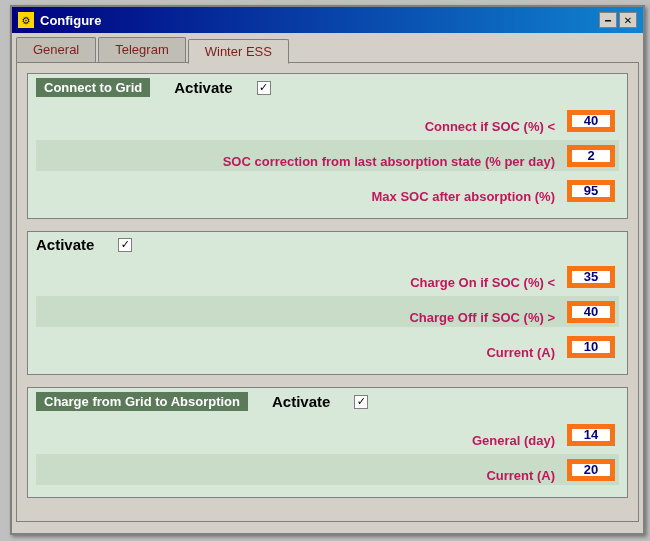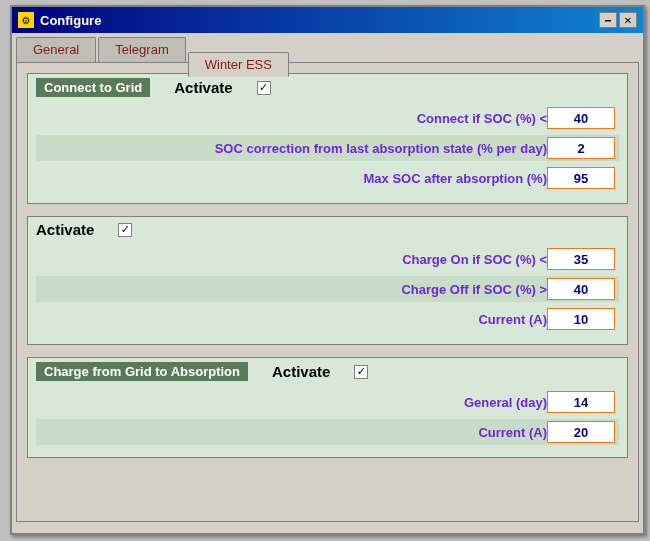"Winter ESS" .tab.active { top: 15px -> 2px }
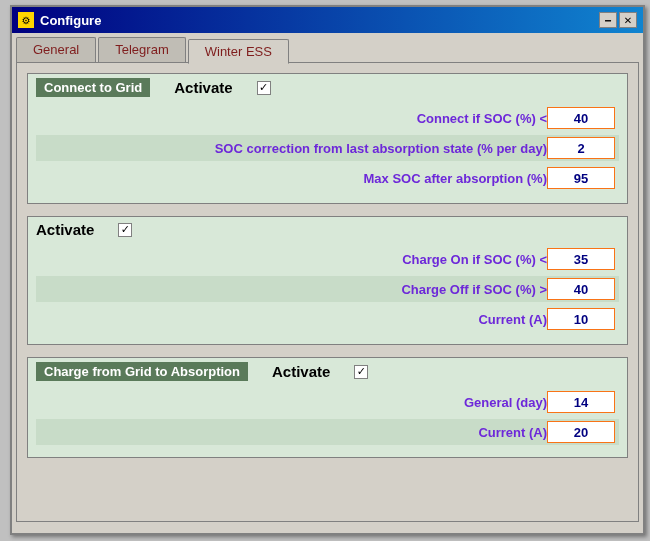"Connect if SOC (%) <" .field-label { color: #6d28d9 -> #be185d; margin-top: none -> 12px; padding-right: 0 -> 12px }
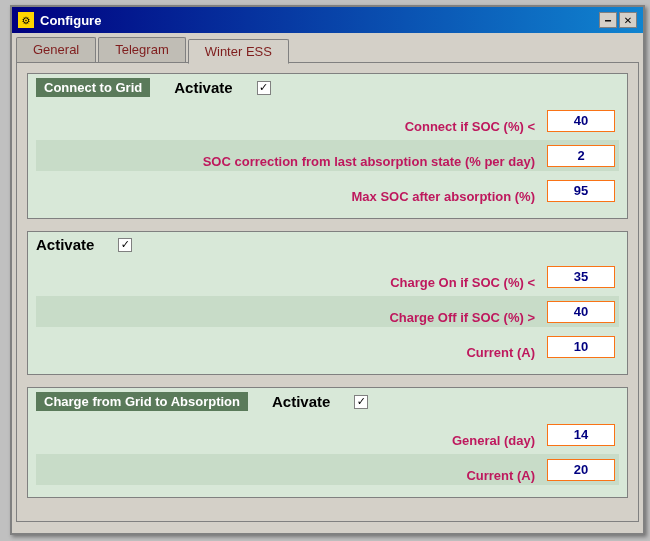"40" .field-value { border: 1px solid #f97316 -> 5px solid #f97316; width: 68px -> 48px }
